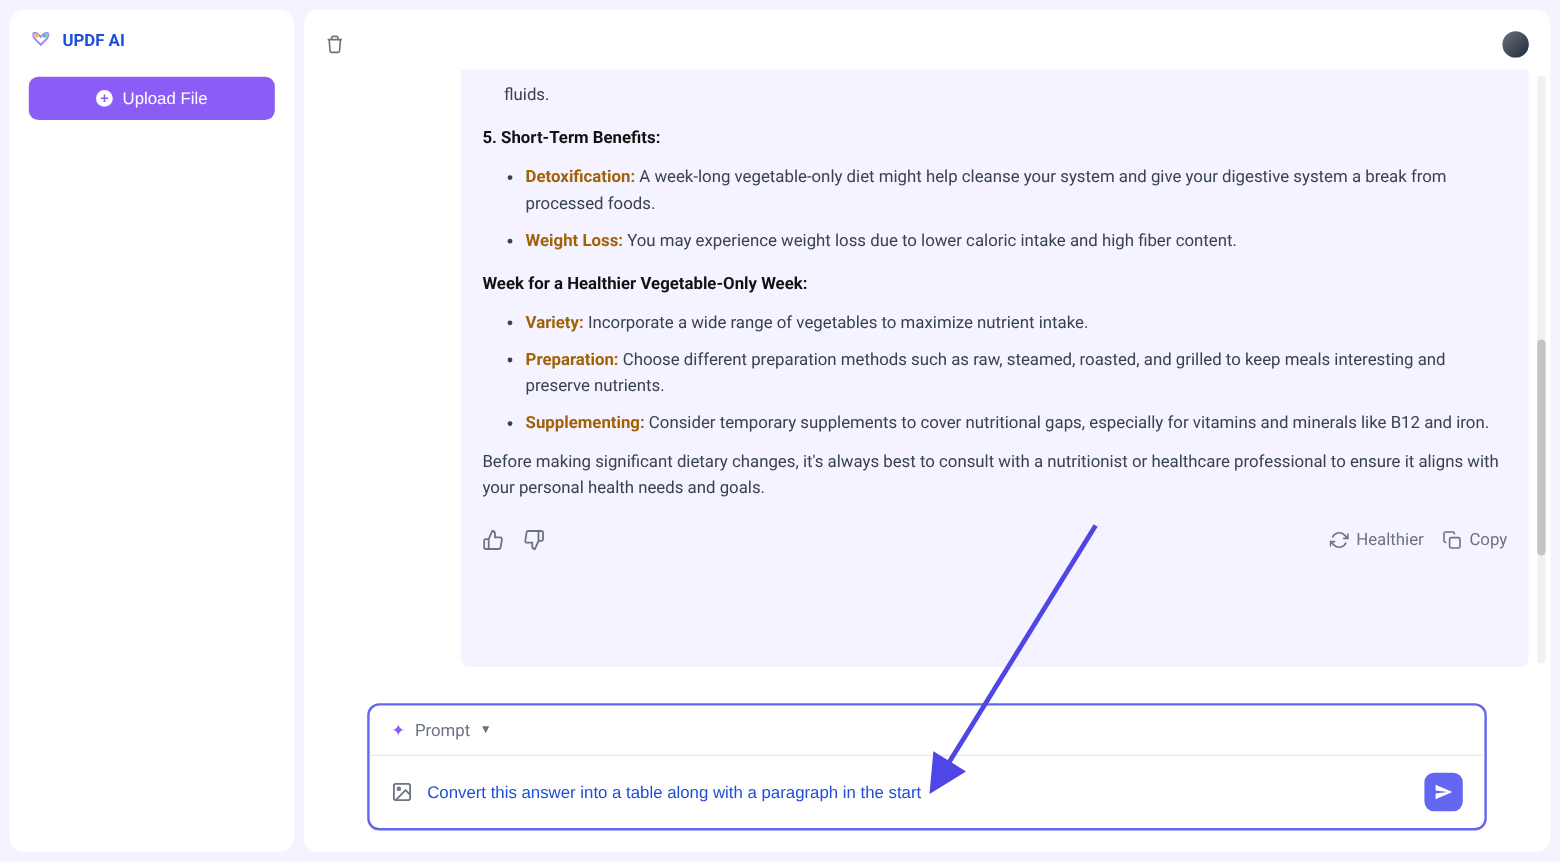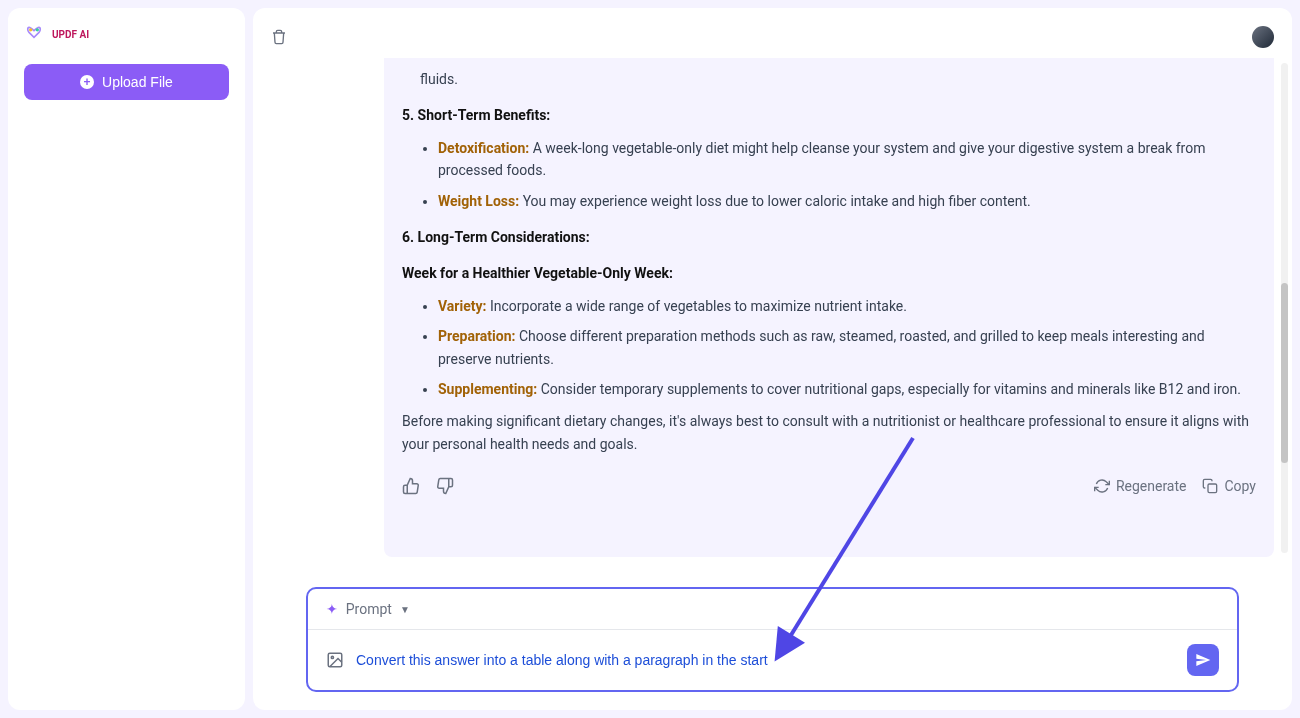"UPDF AI" .app-name { color: #be185d -> #1d4ed8; font-size: 10px -> 14px }
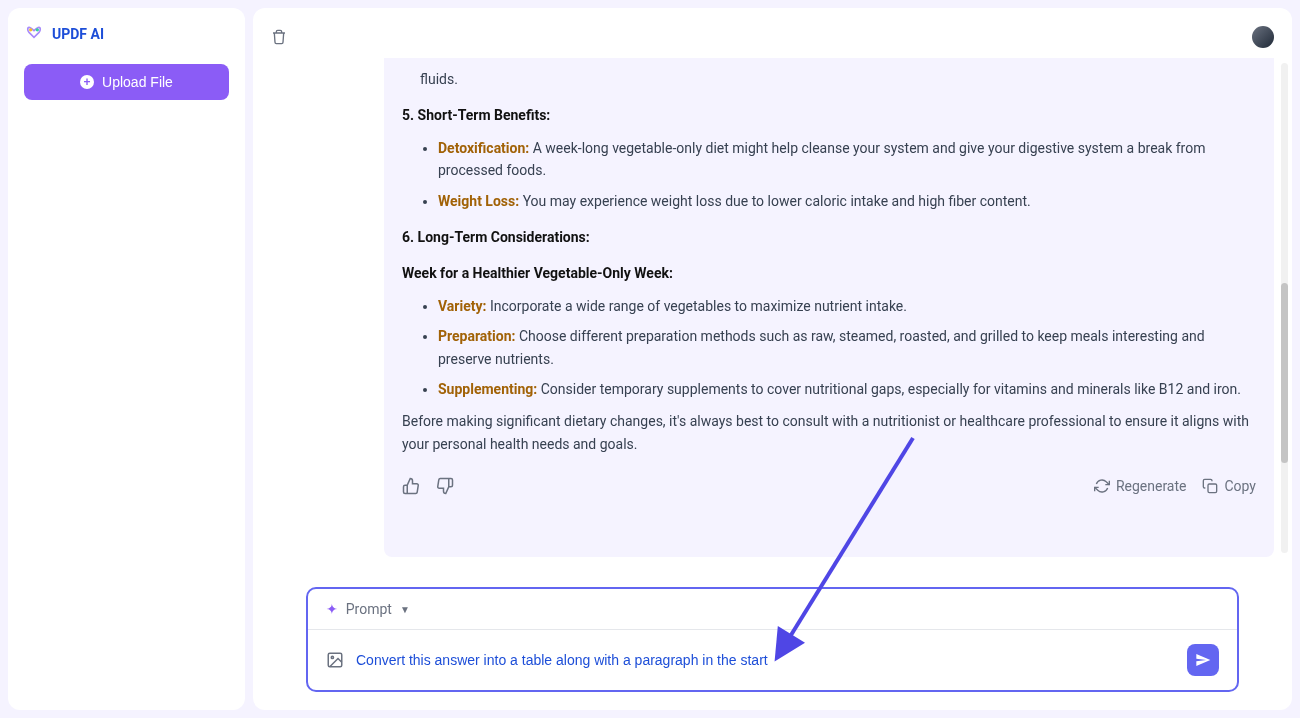"6. Long-Term Considerations:" p.heading { html: <p>6. Long-Term Considerations:</p> -> none }
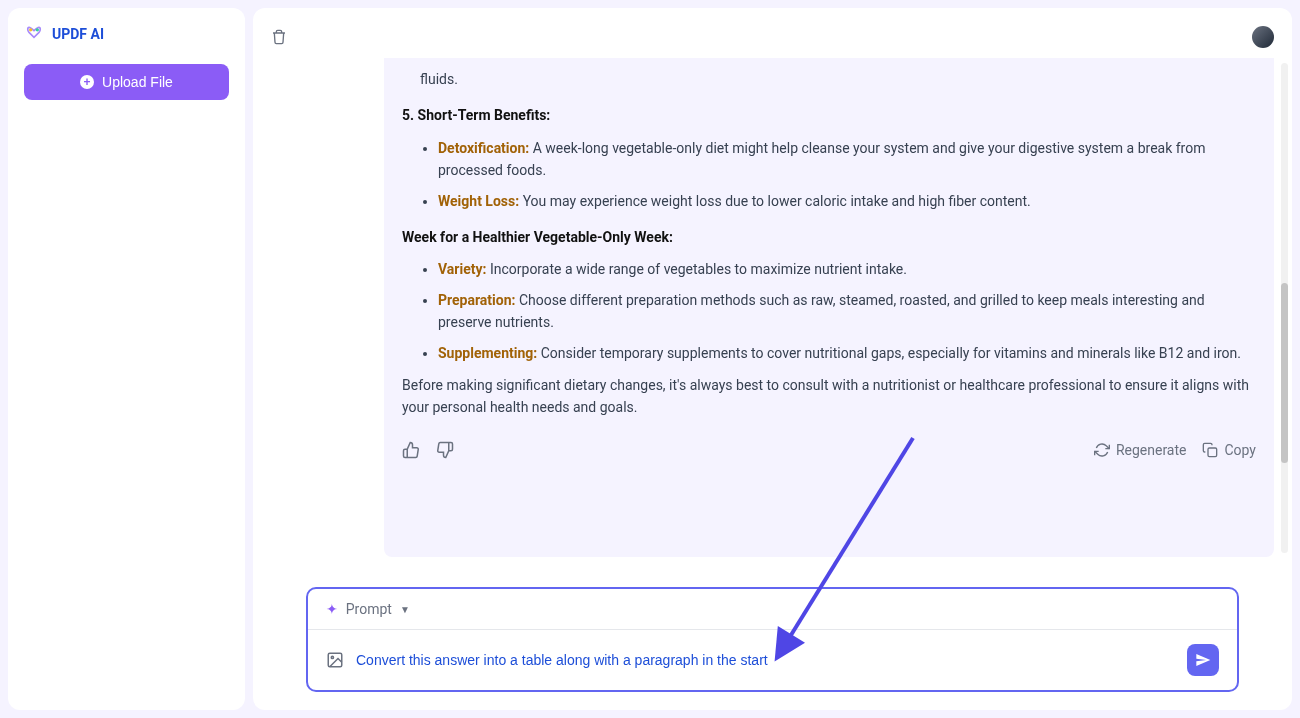"Regenerate" span { text: Regenerate -> Healthier }
